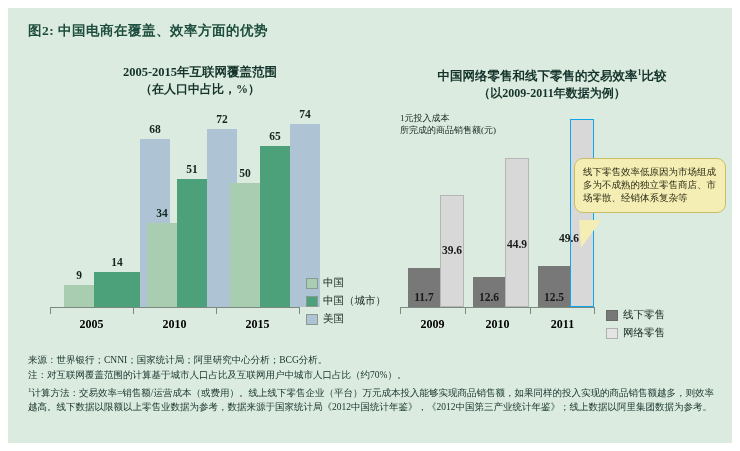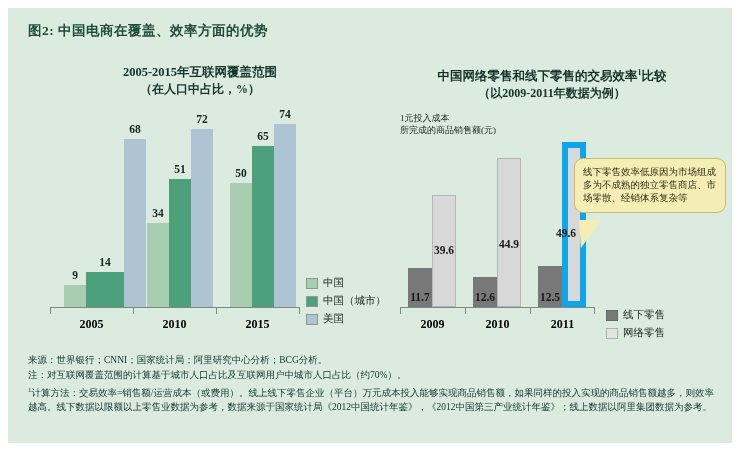"72" .bar { padding-left: none -> 8px }
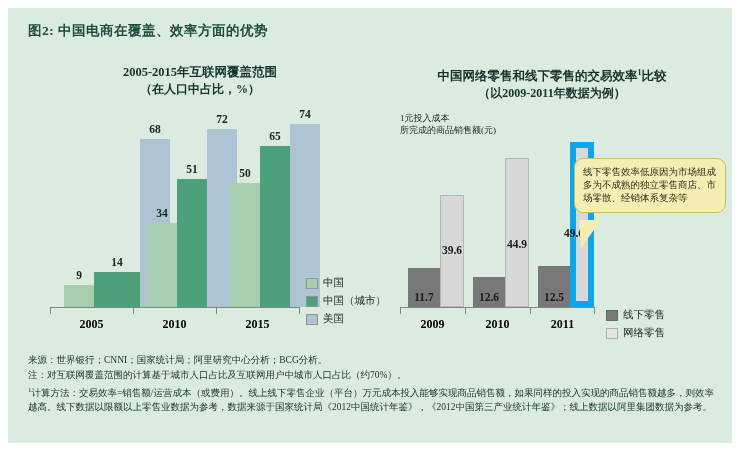"49.6" div.bar { border: 6px solid #0ea5e9 -> 1px solid #0ea5e9; height: 165px -> 188px }
